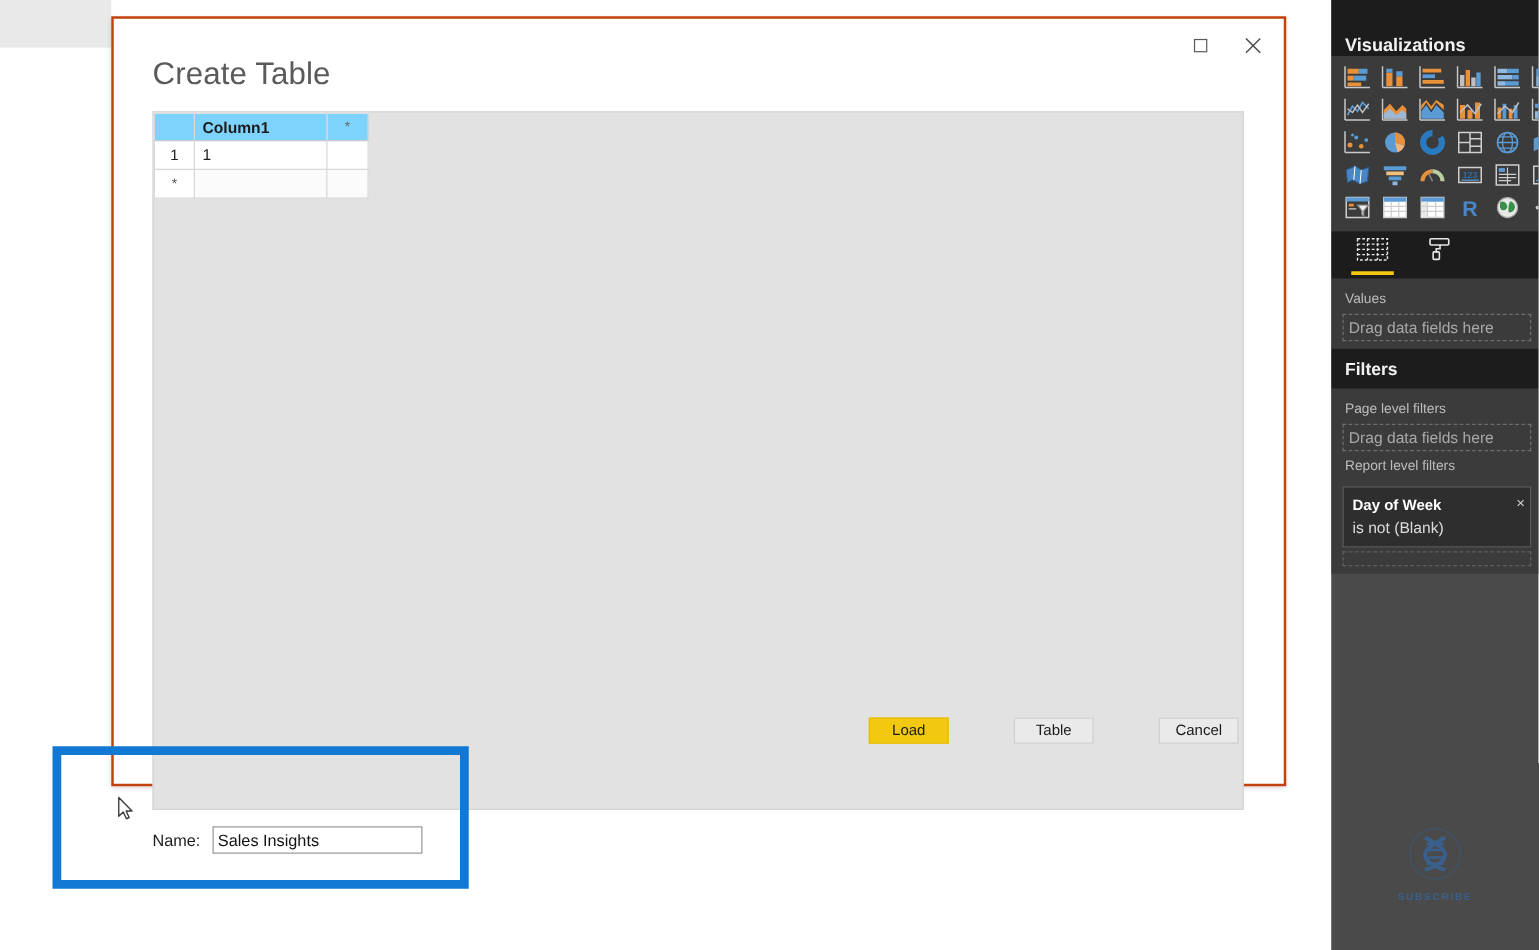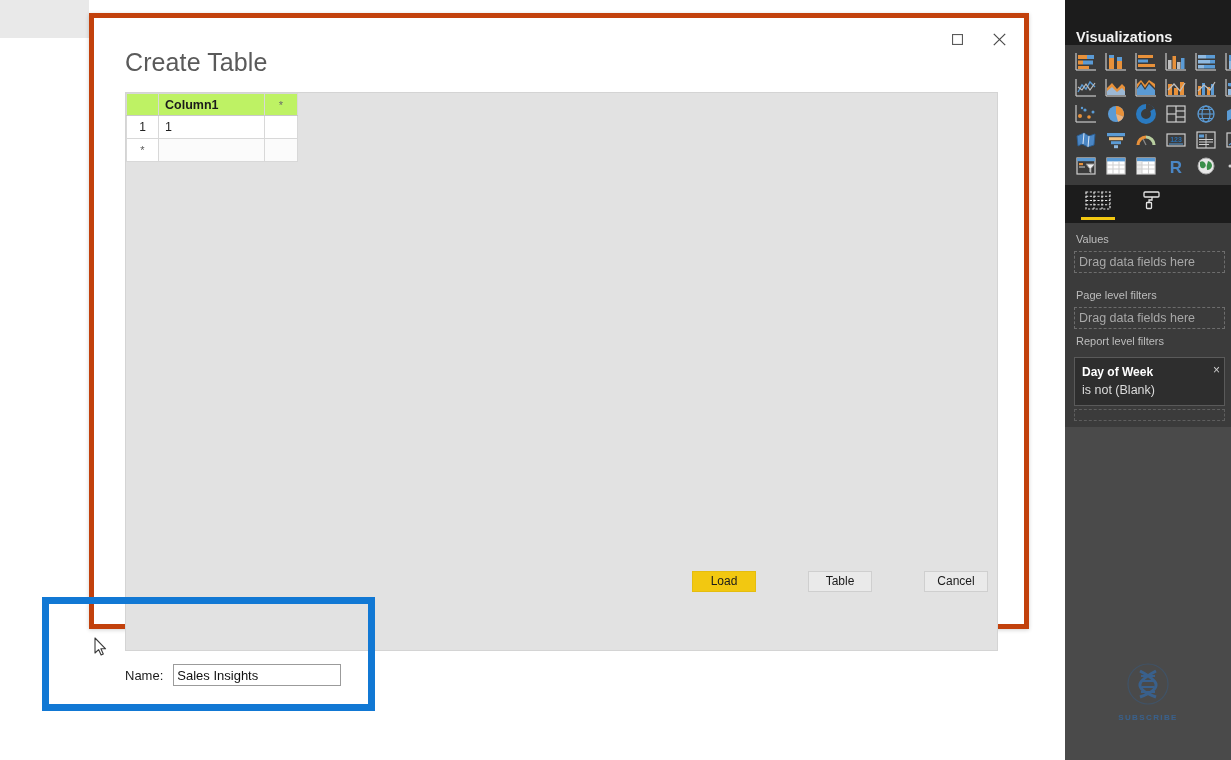"Create Table" .dialog { border: 5px solid #c2410c -> 2px solid #c2410c }
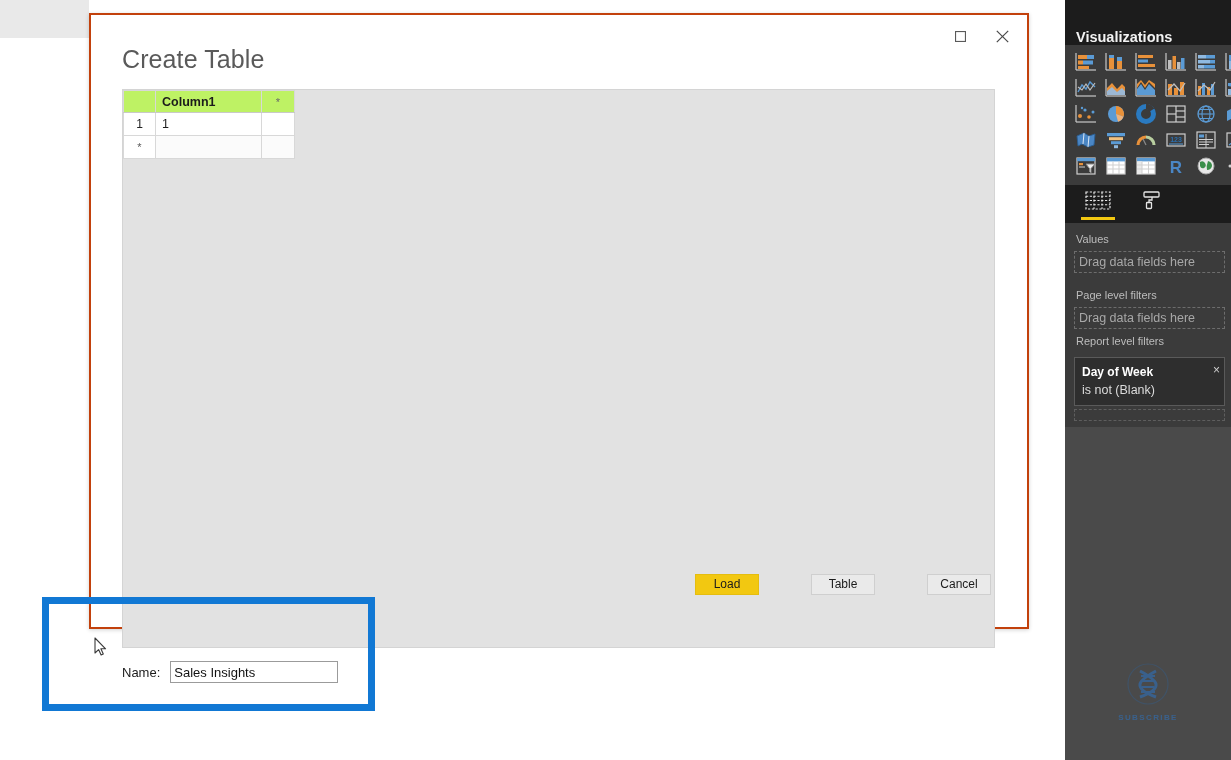"Column1" .grid .hdr-row th { background: #bef264 -> #7dd3fc }
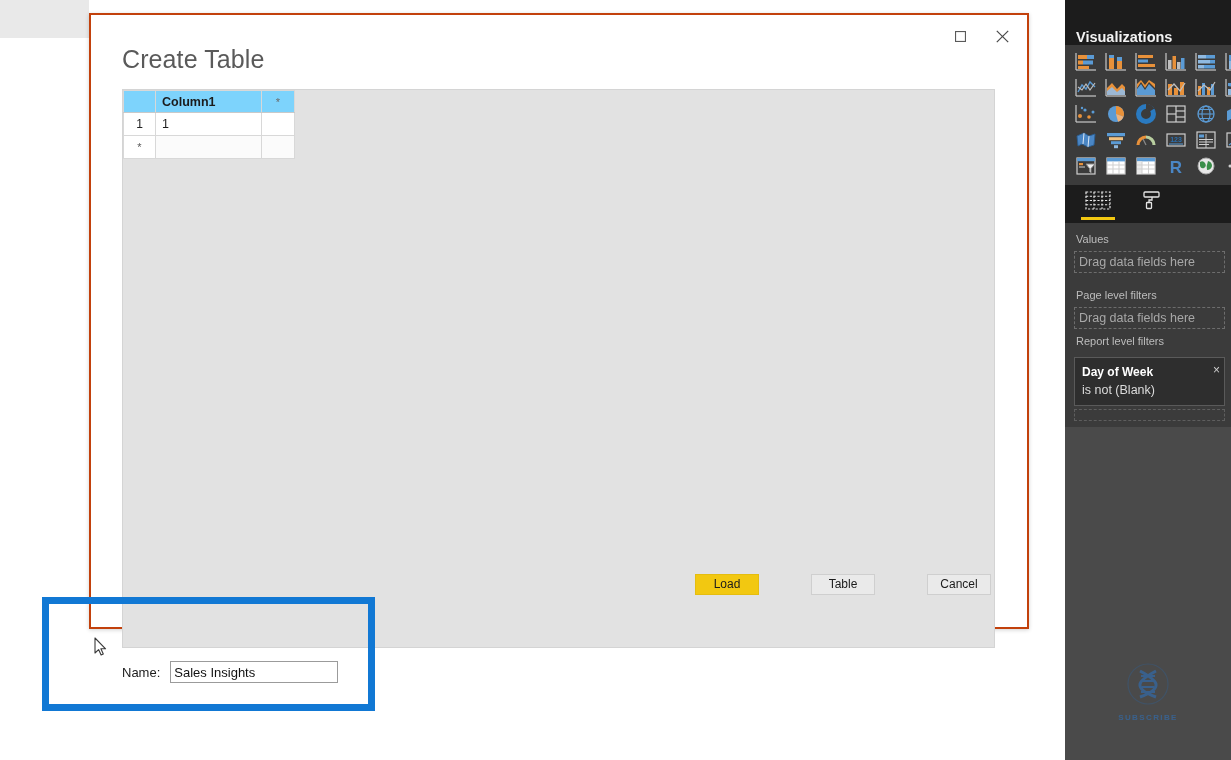"Filters" div.filters-header { html: none -> <div> <span>Filters</span> </div> }
